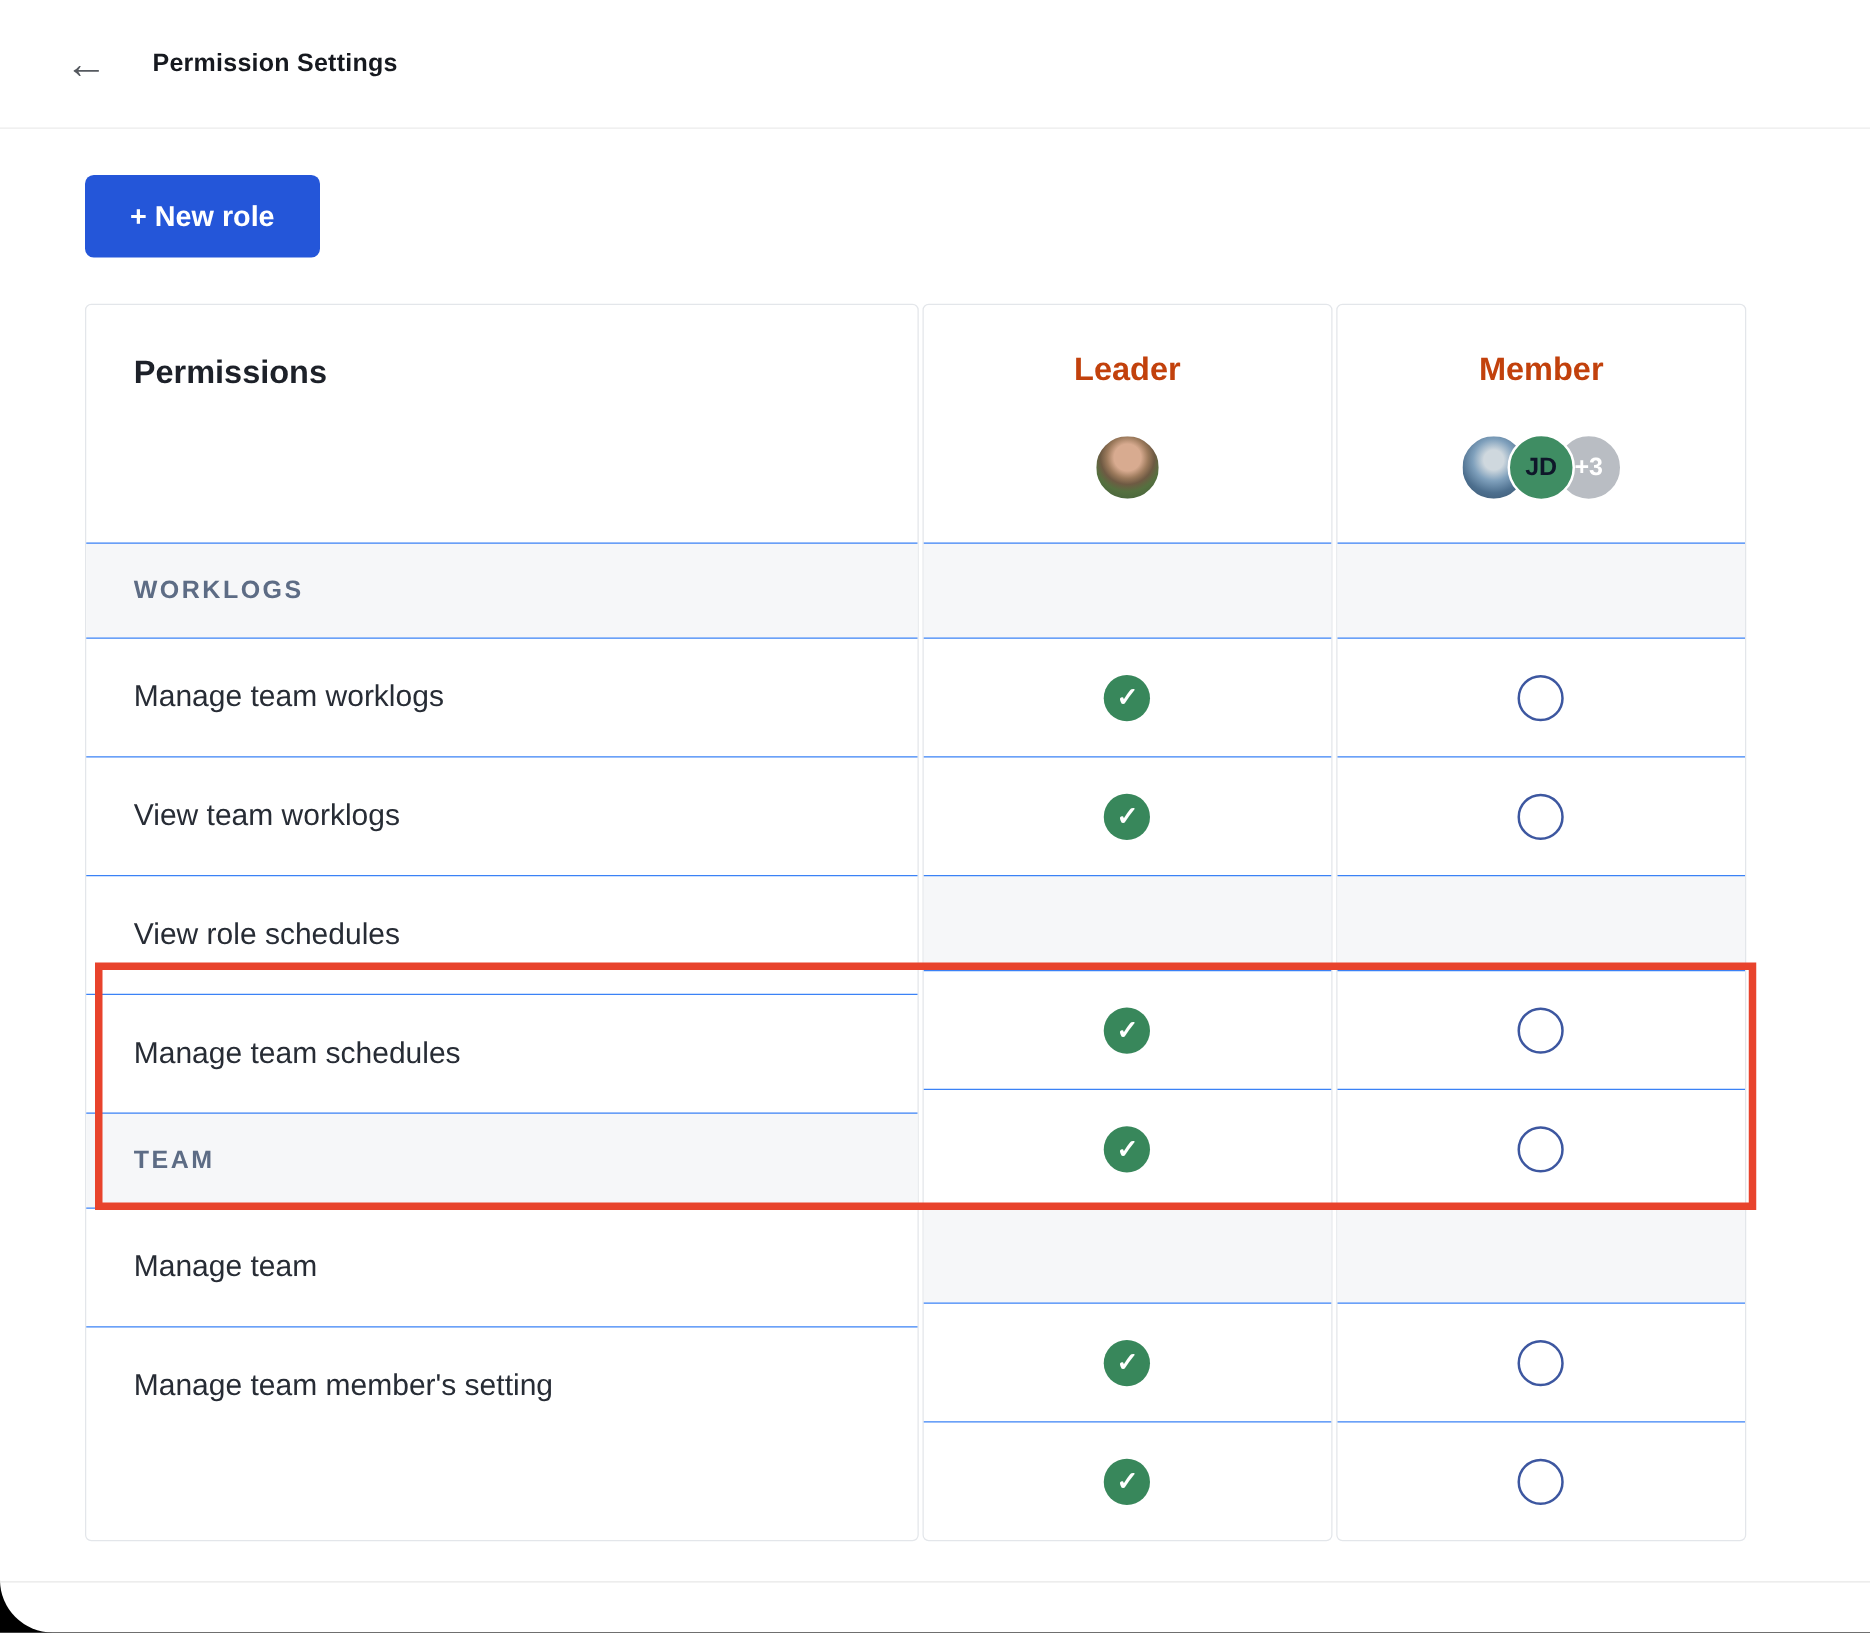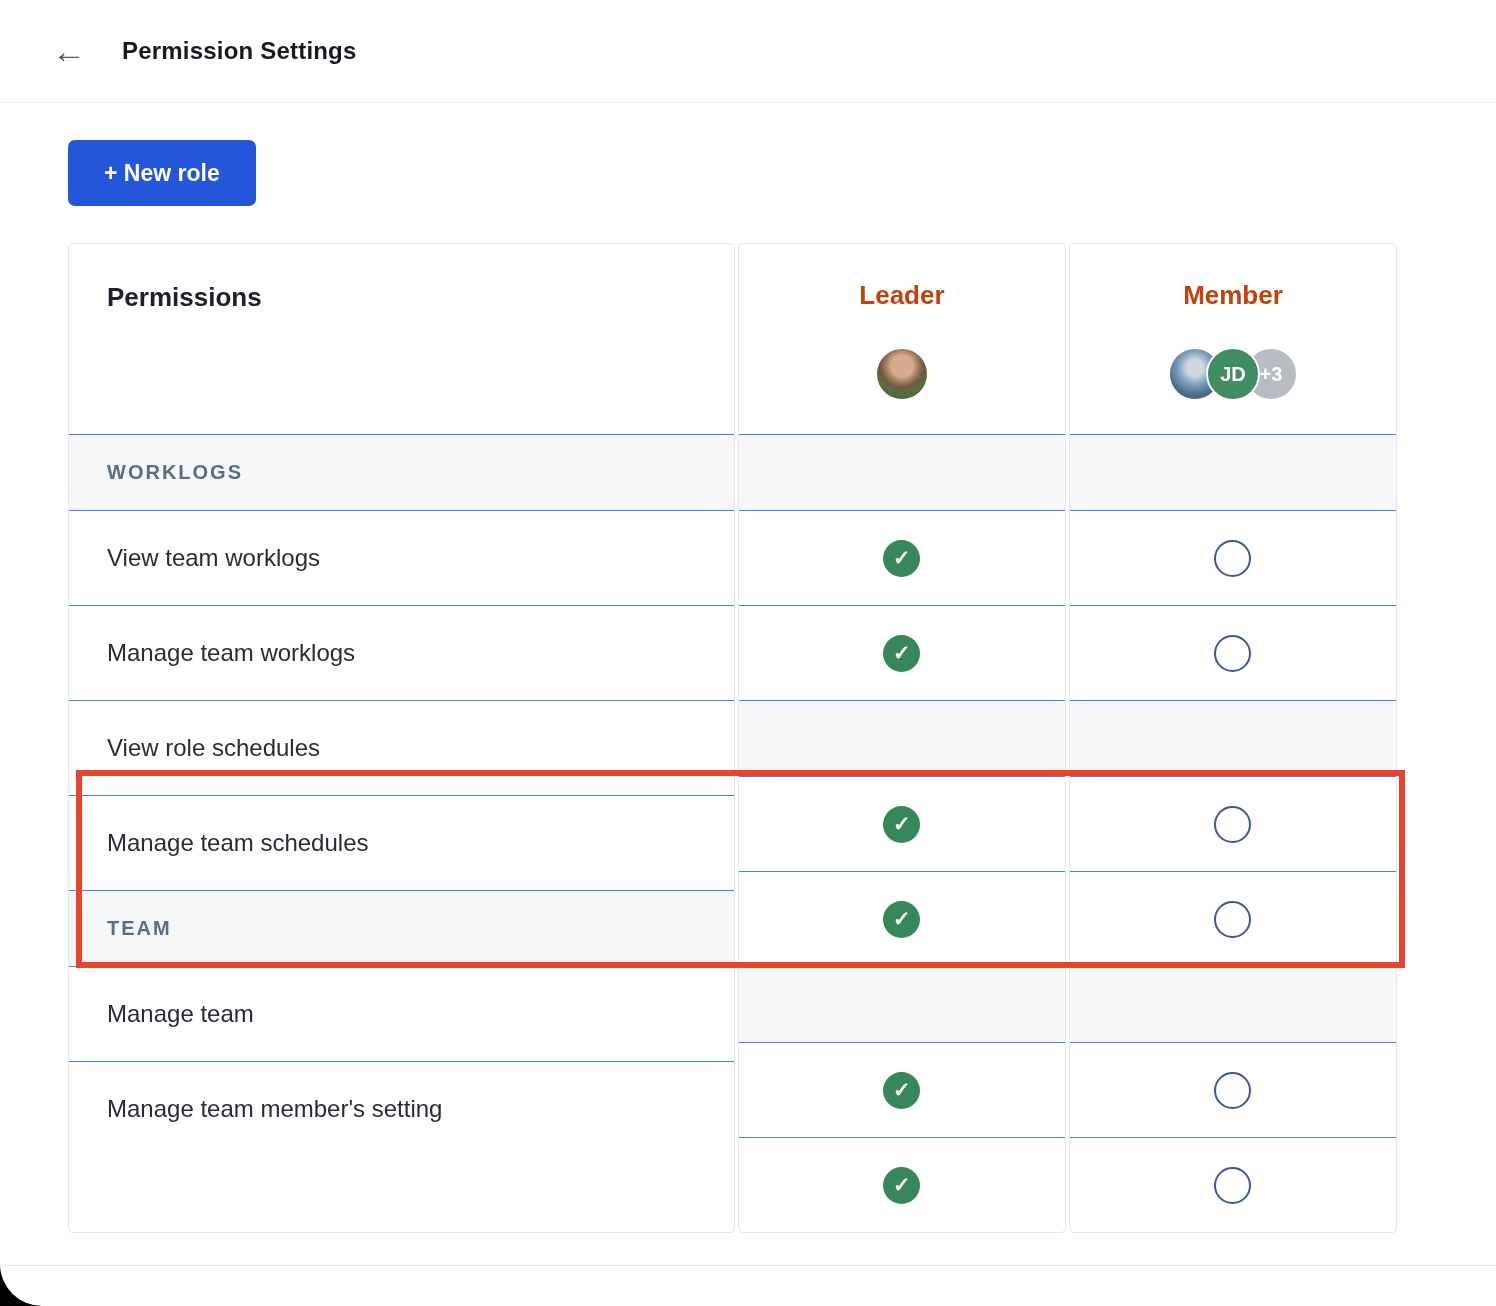"Permission Settings" .page-title { font-size: 24px -> 20px }
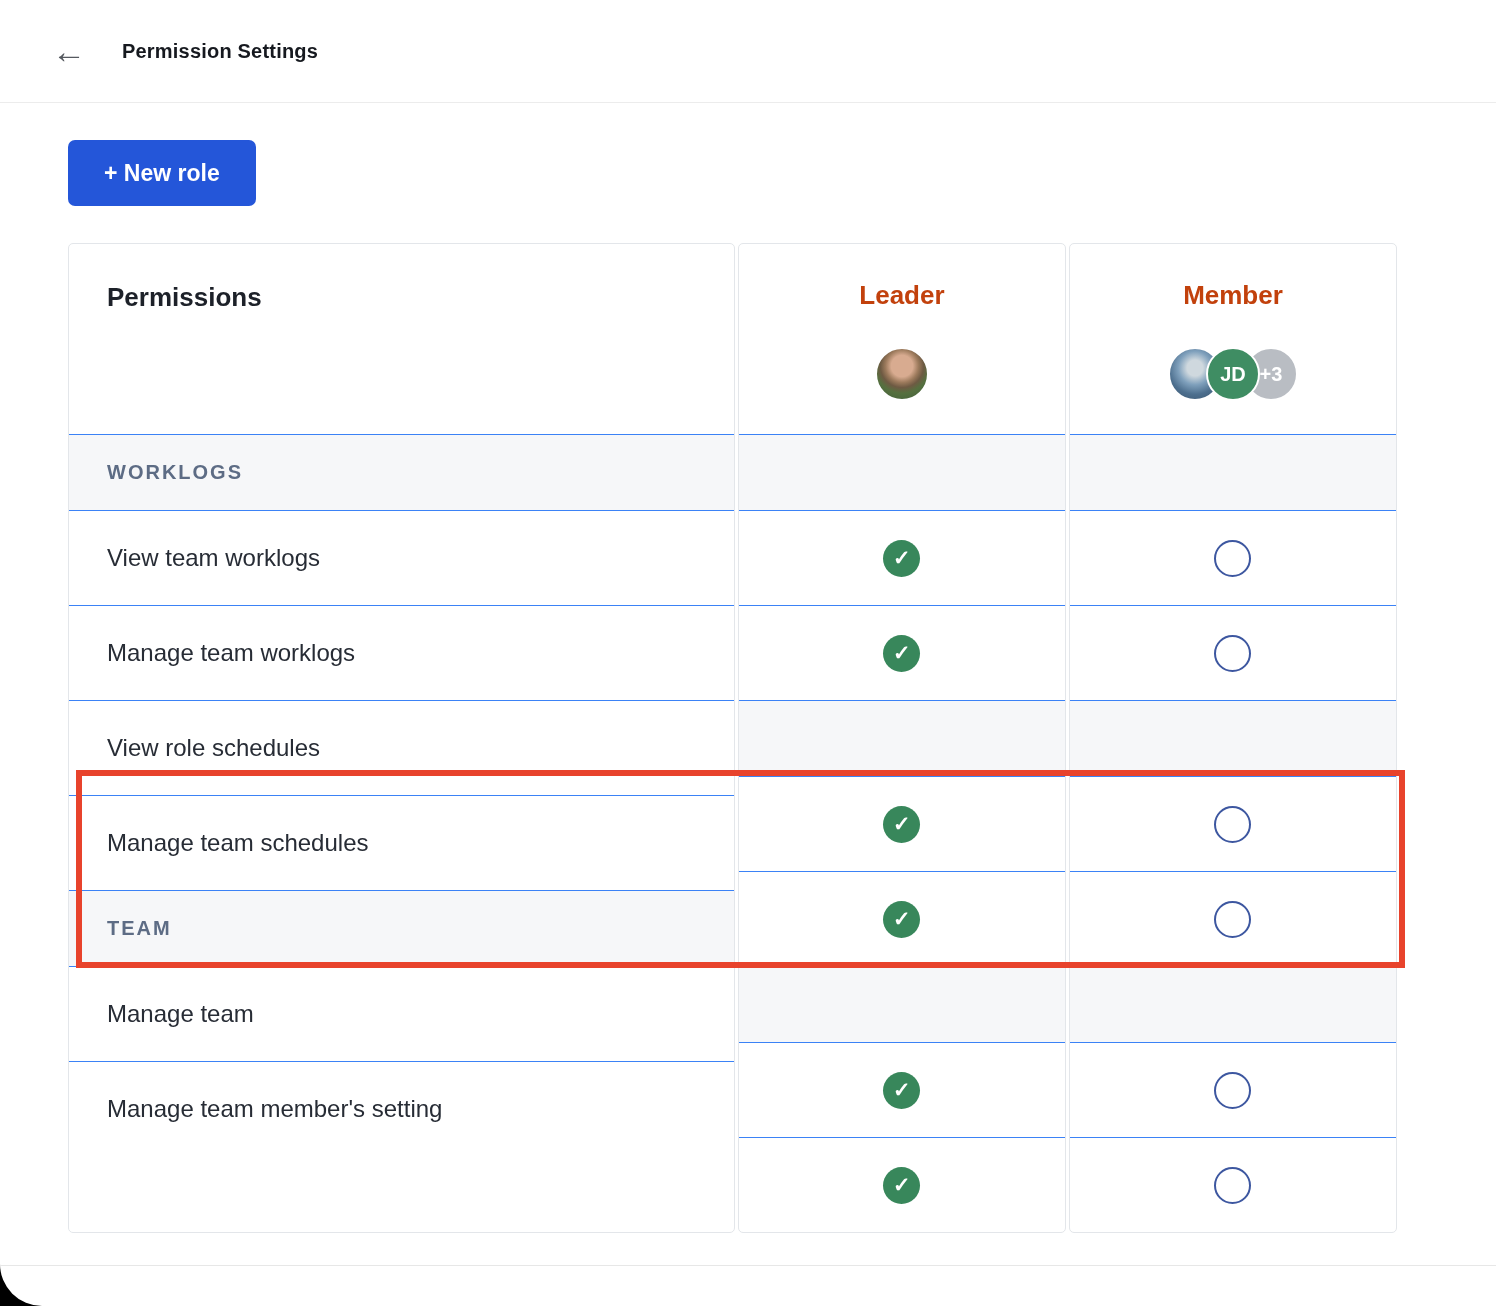"JD" .avatar { color: #ffffff -> #0f172a }
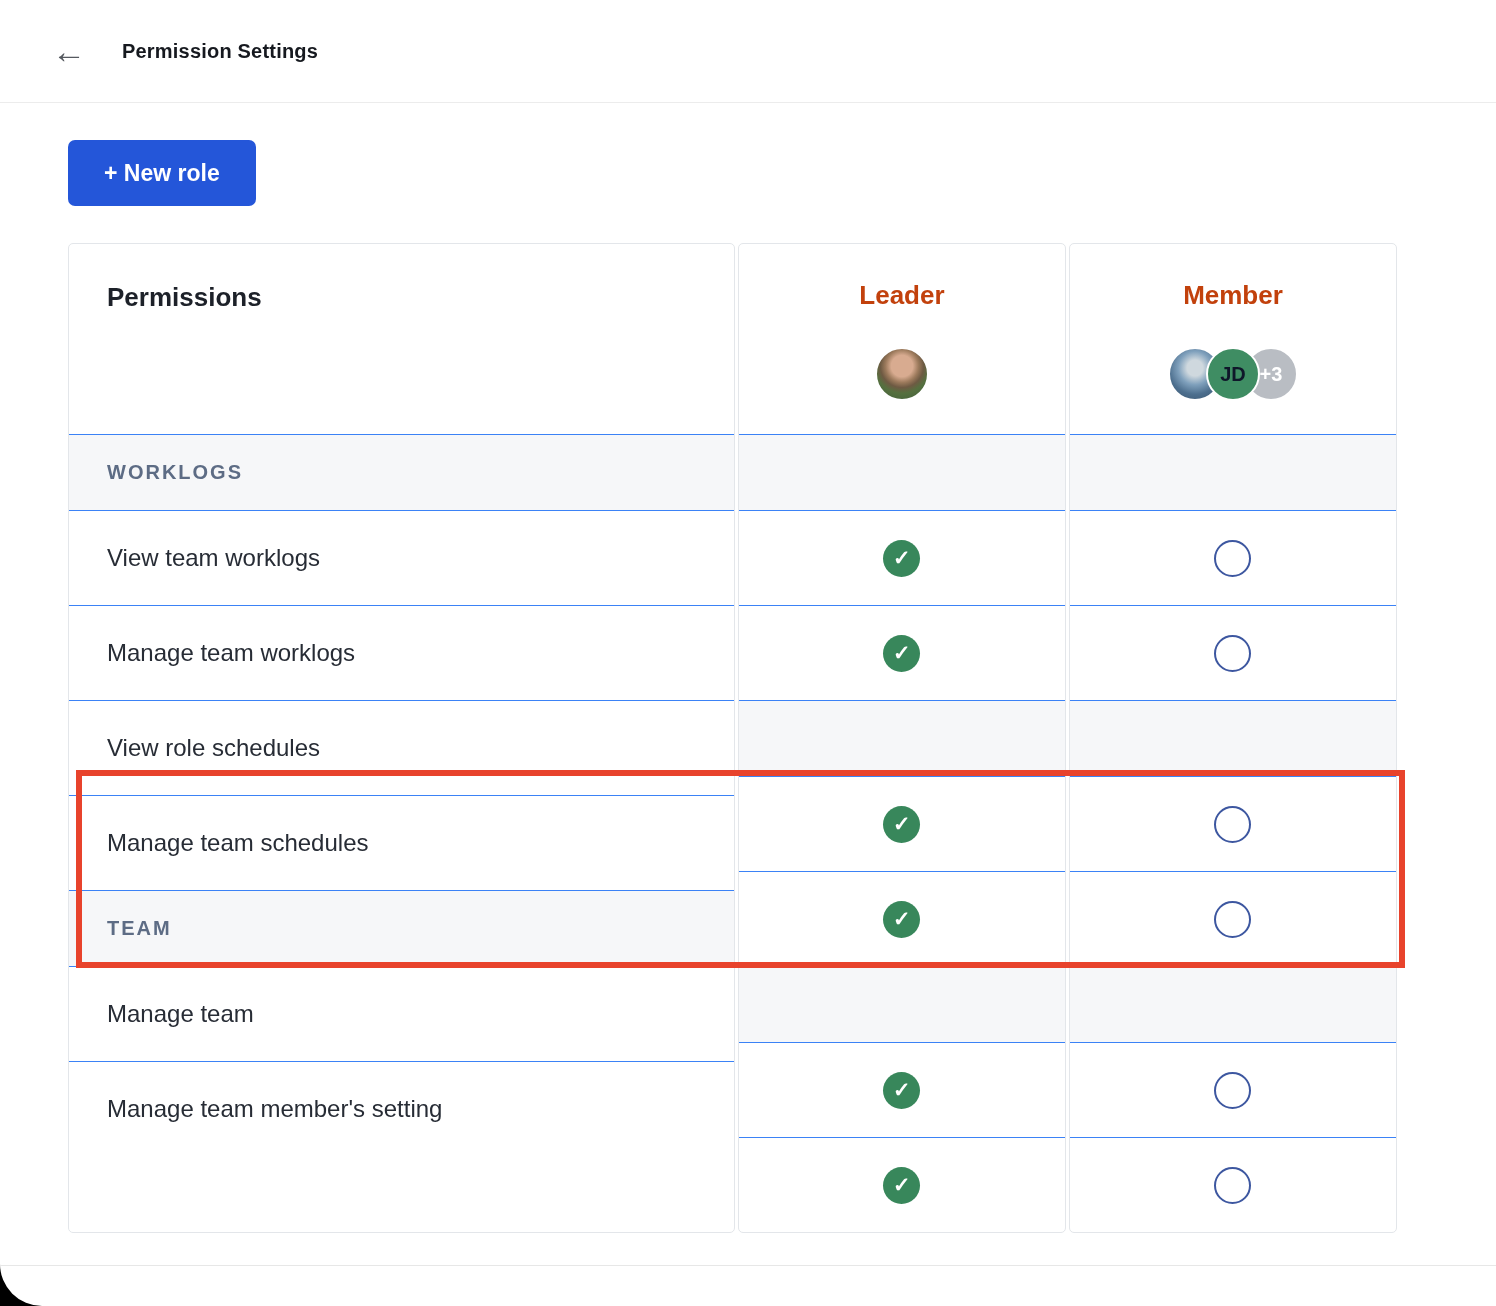"View team worklogs" div.cell { order: before "Manage team worklogs" -> after "Manage team worklogs" }
